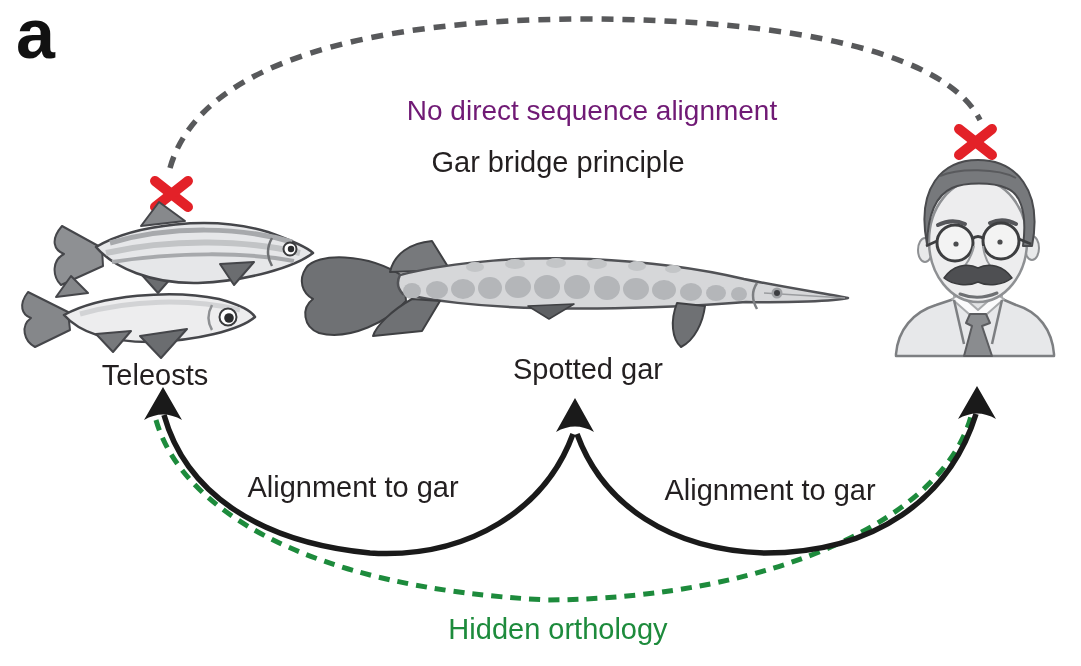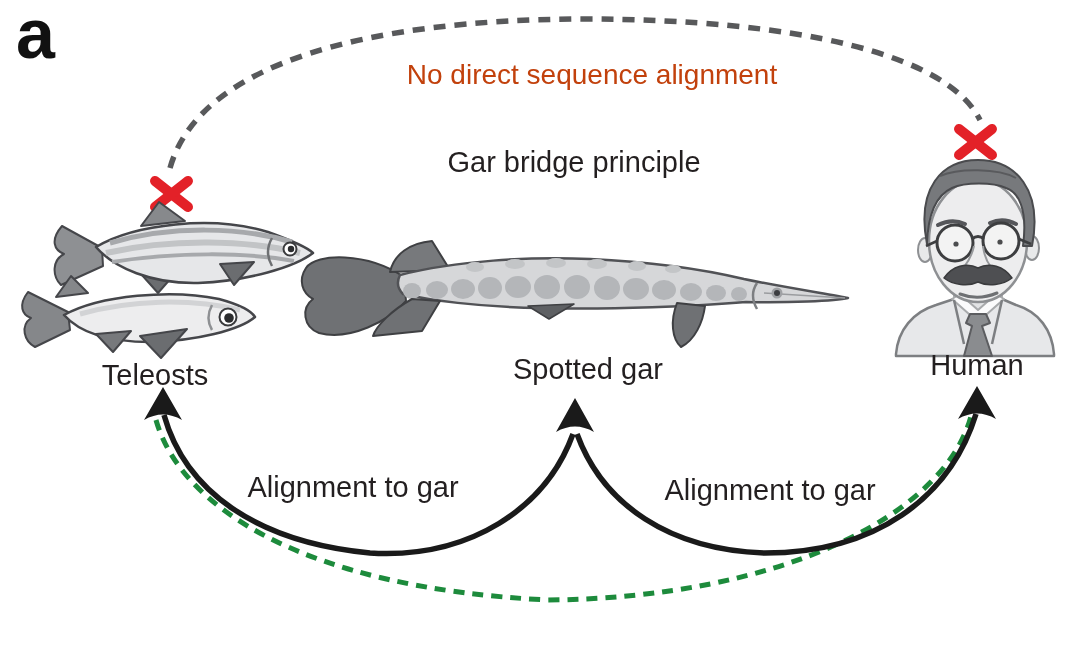"No direct sequence alignment" .red-text { color: #c2410c -> #701a75; margin-top: none -> 36px }
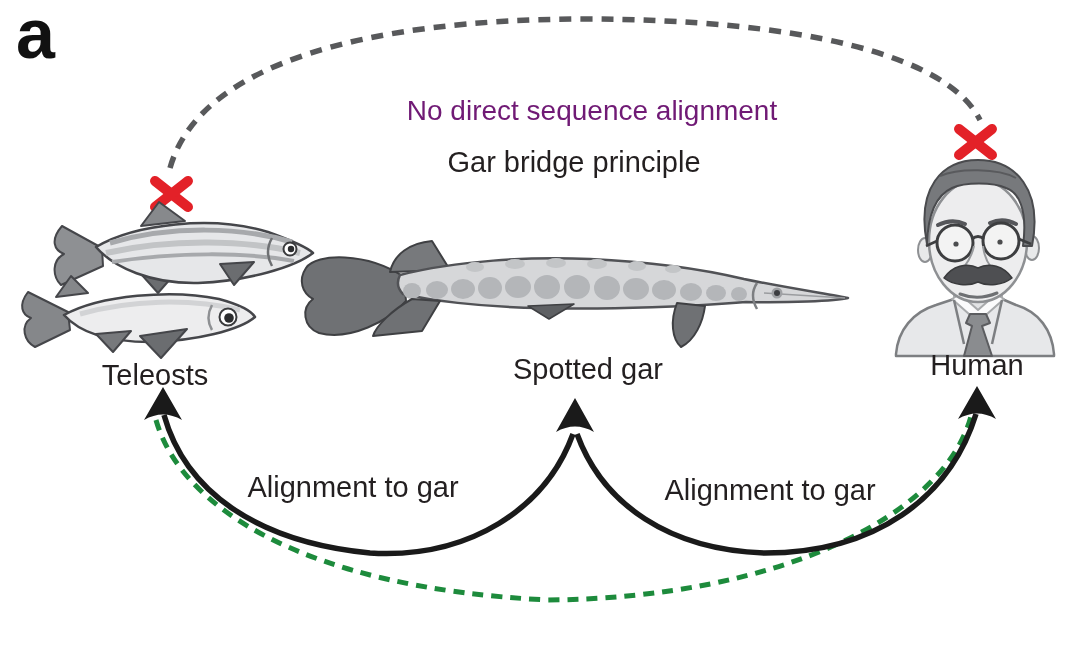"Gar bridge principle" div.label { margin-left: 16px -> none }
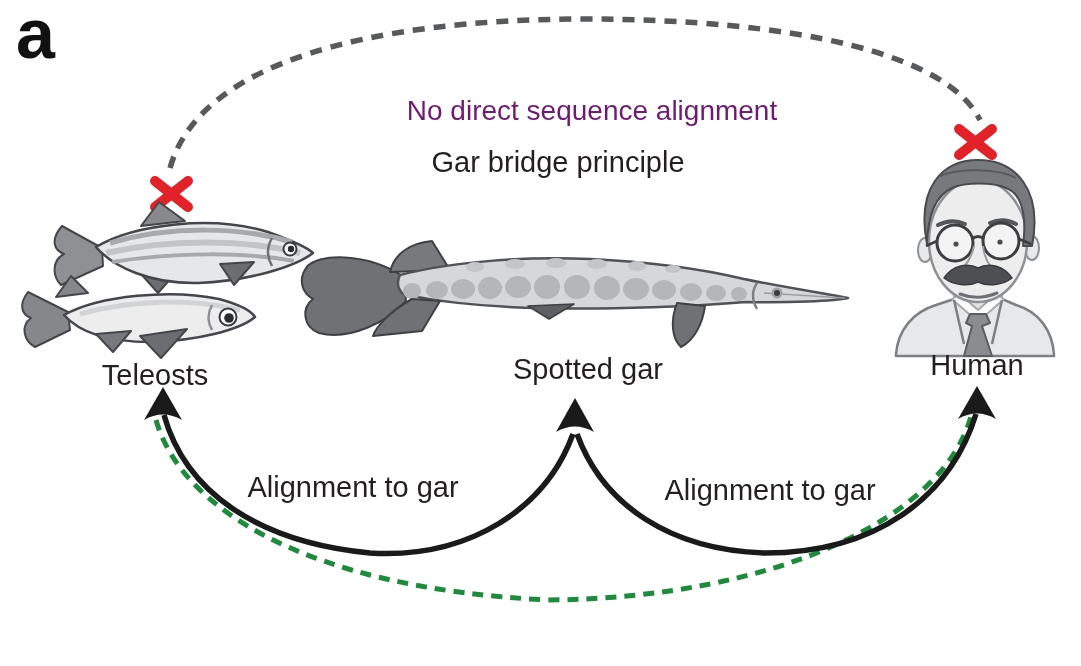"Human" div.label { html: <div>Human</div> -> none }
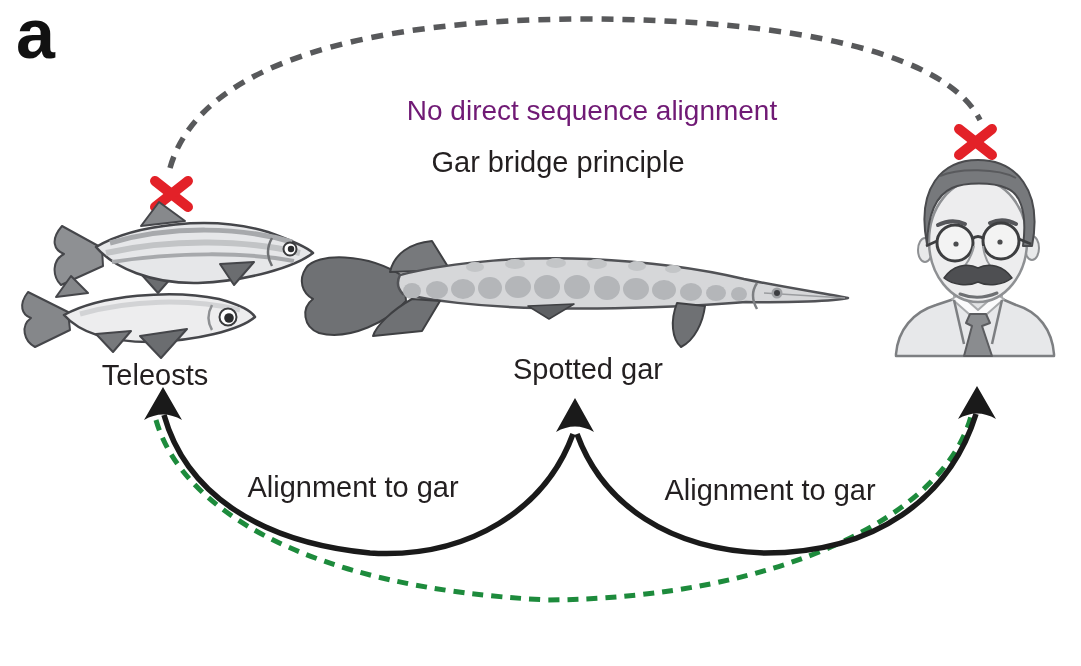"Hidden orthology" div.label { html: none -> <div>Hidden orthology</div> }
